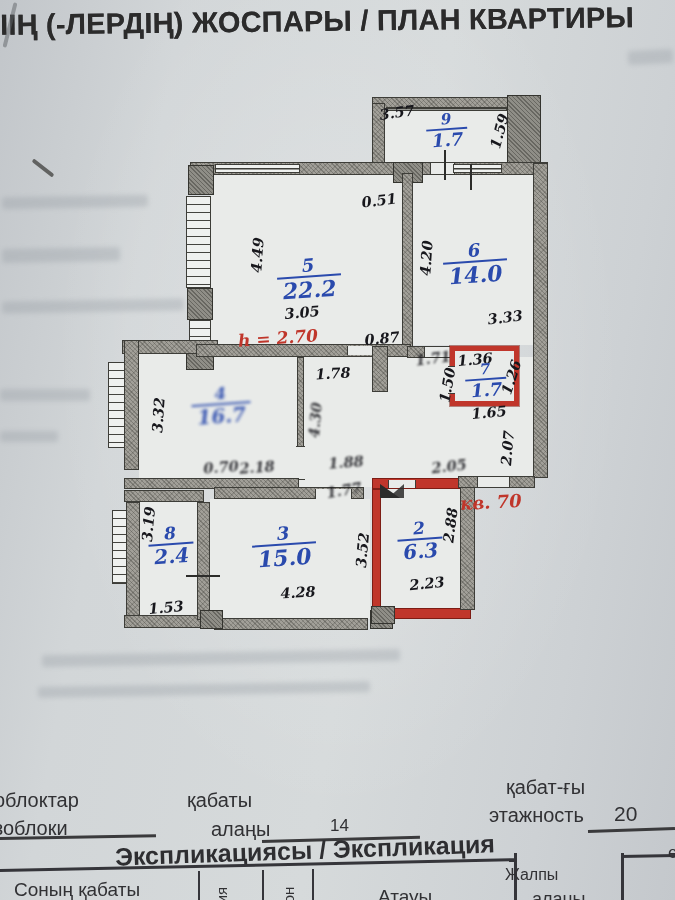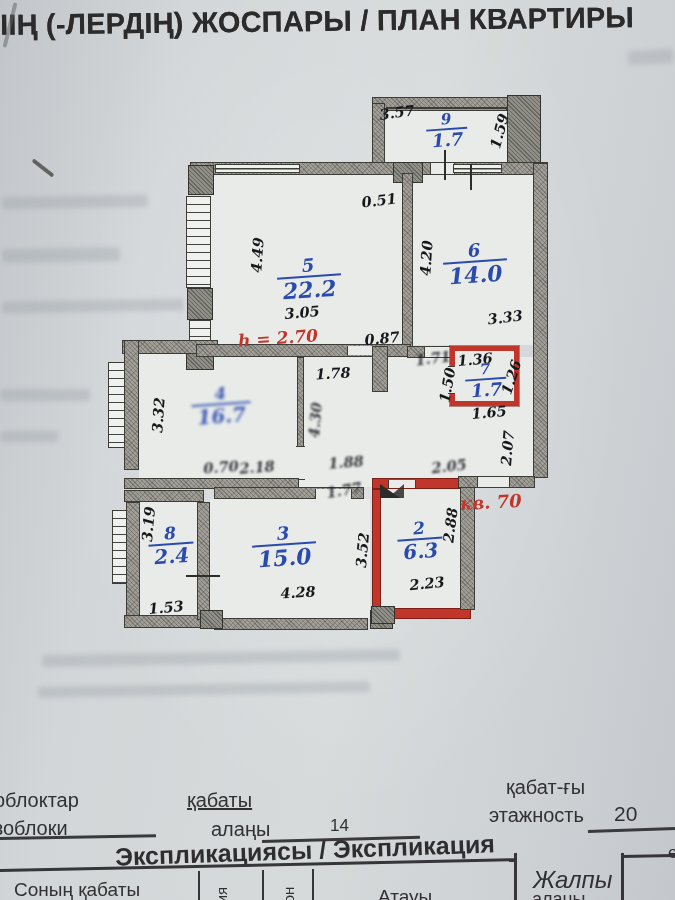"қабаты" div.ft { text-decoration: underline -> none }
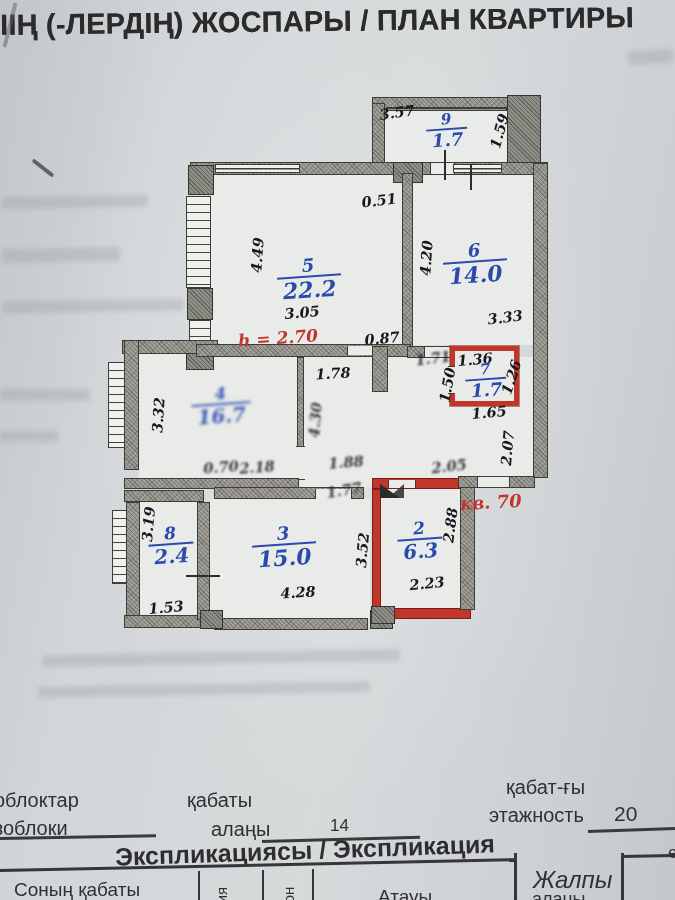"Жалпы" div.ft { font-size: 24px -> 16px; font-style: italic -> none; left: 533px -> 505px }
